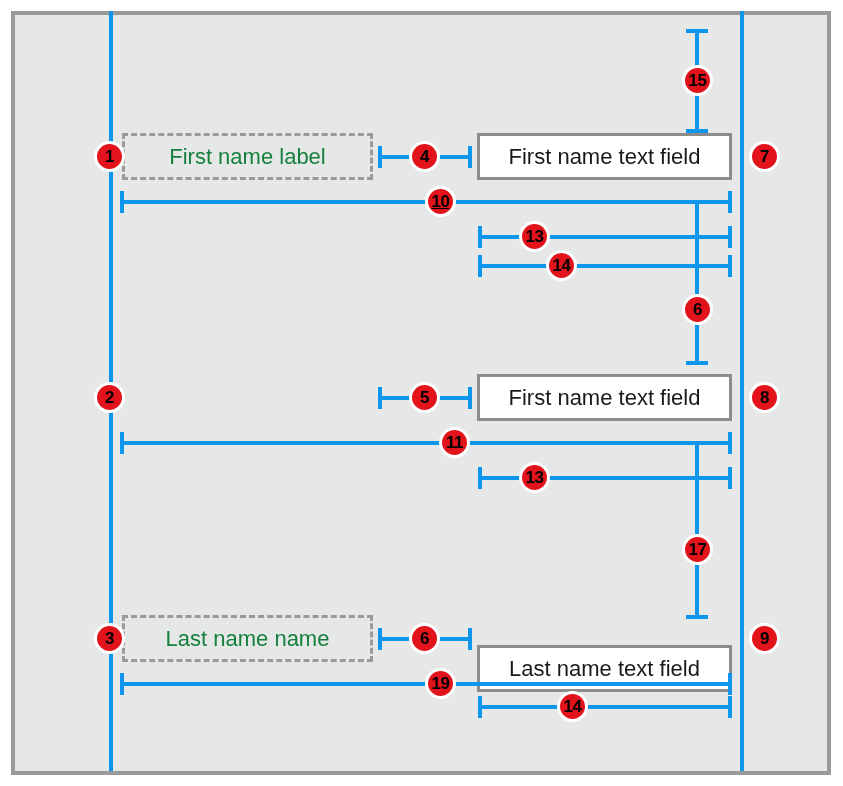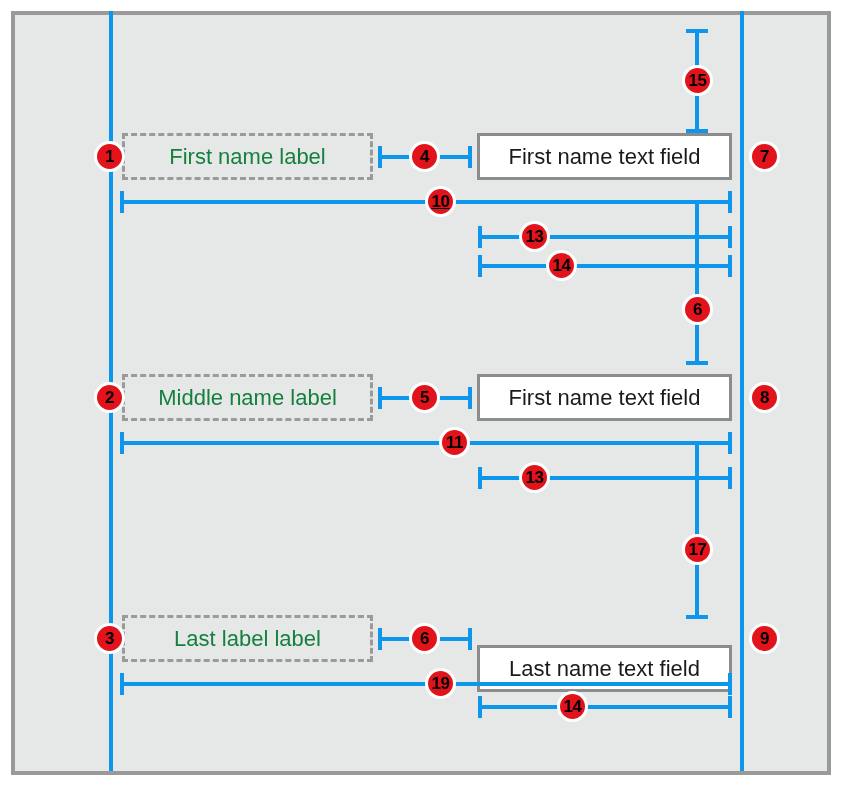"Middle name label" div.labelbox { html: <div> <span>Middle name label</span> </div> -> none }
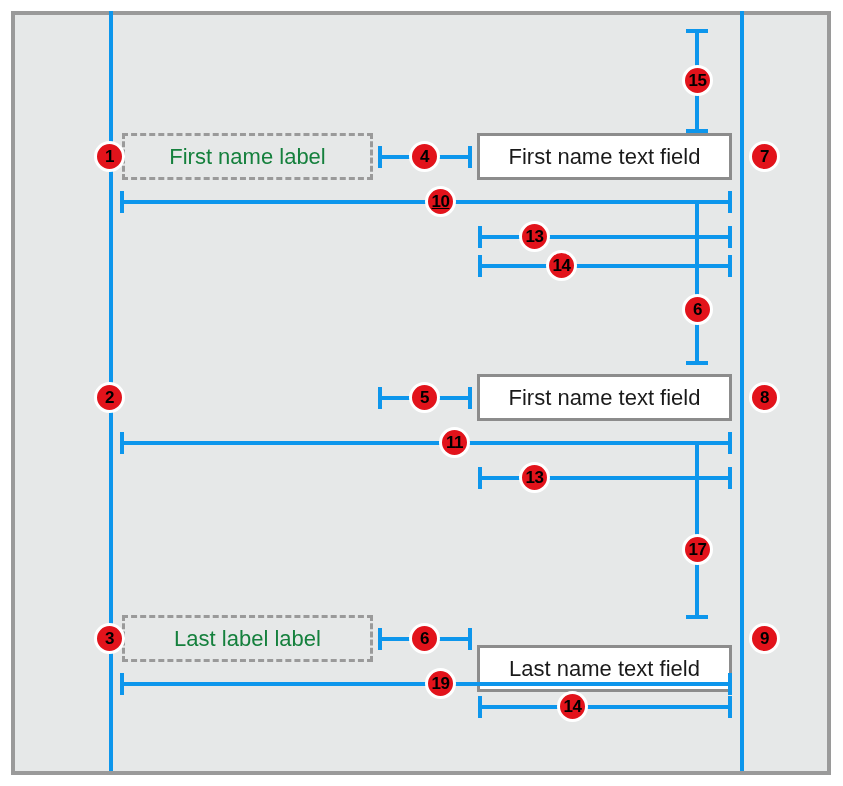"Last label label" span { text: label label -> name name }
